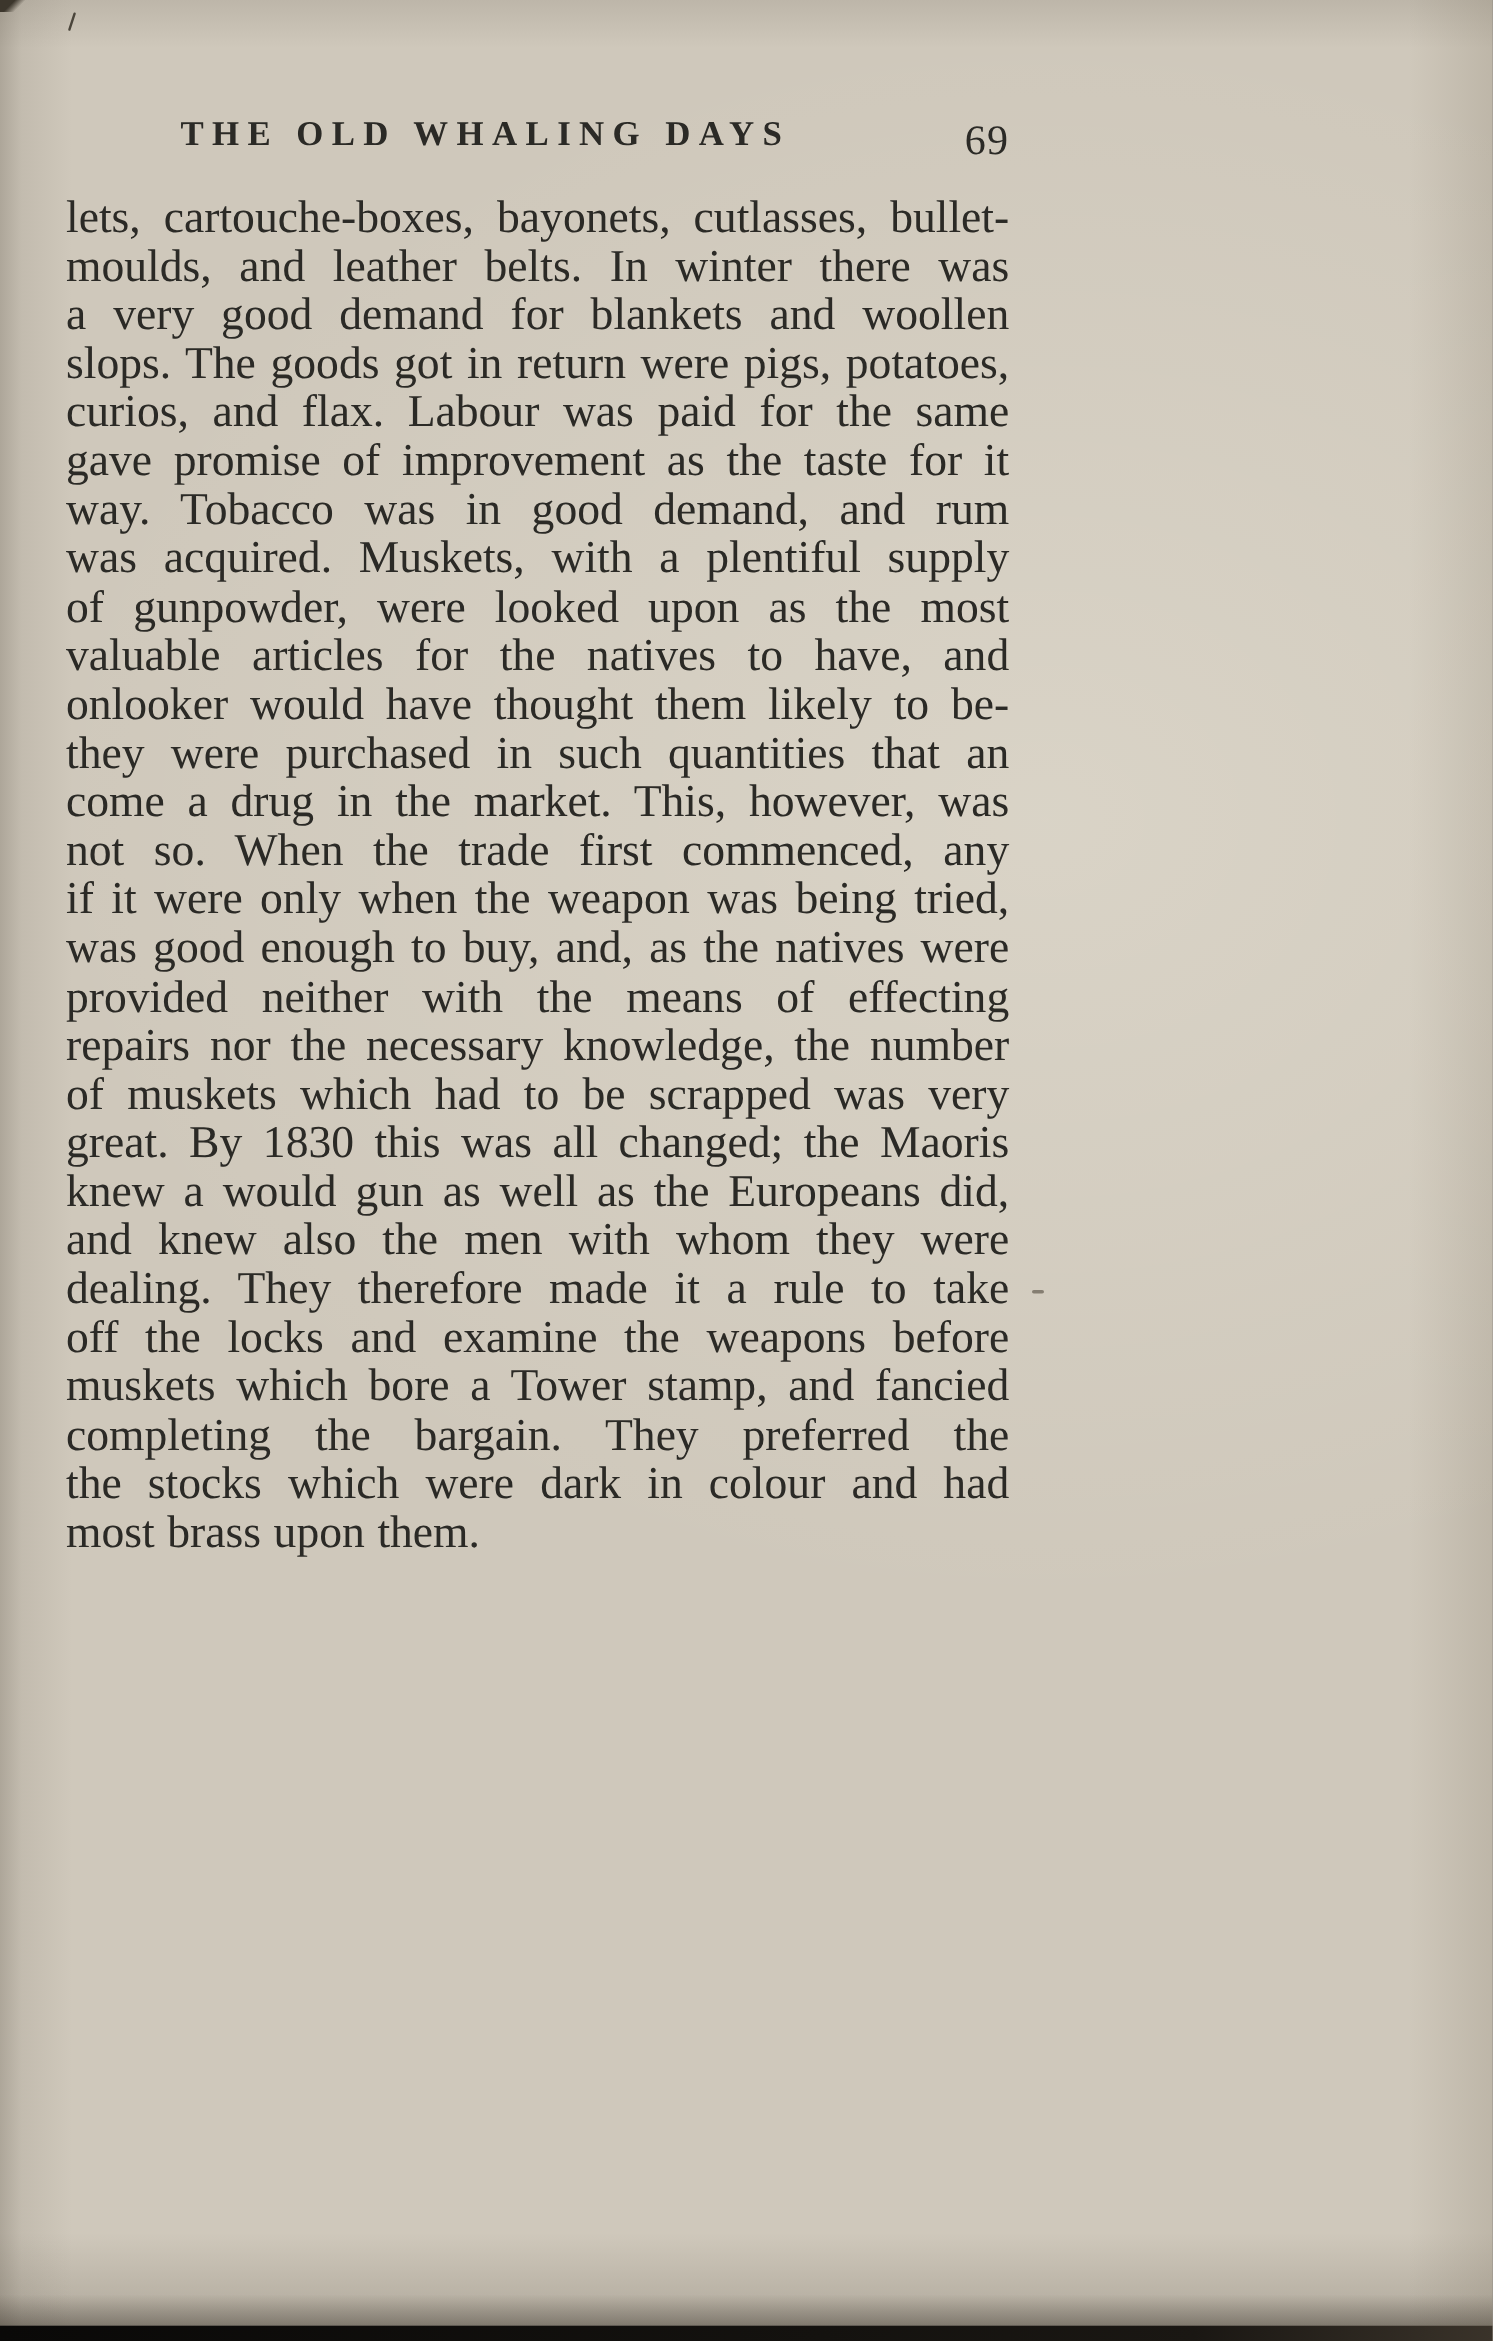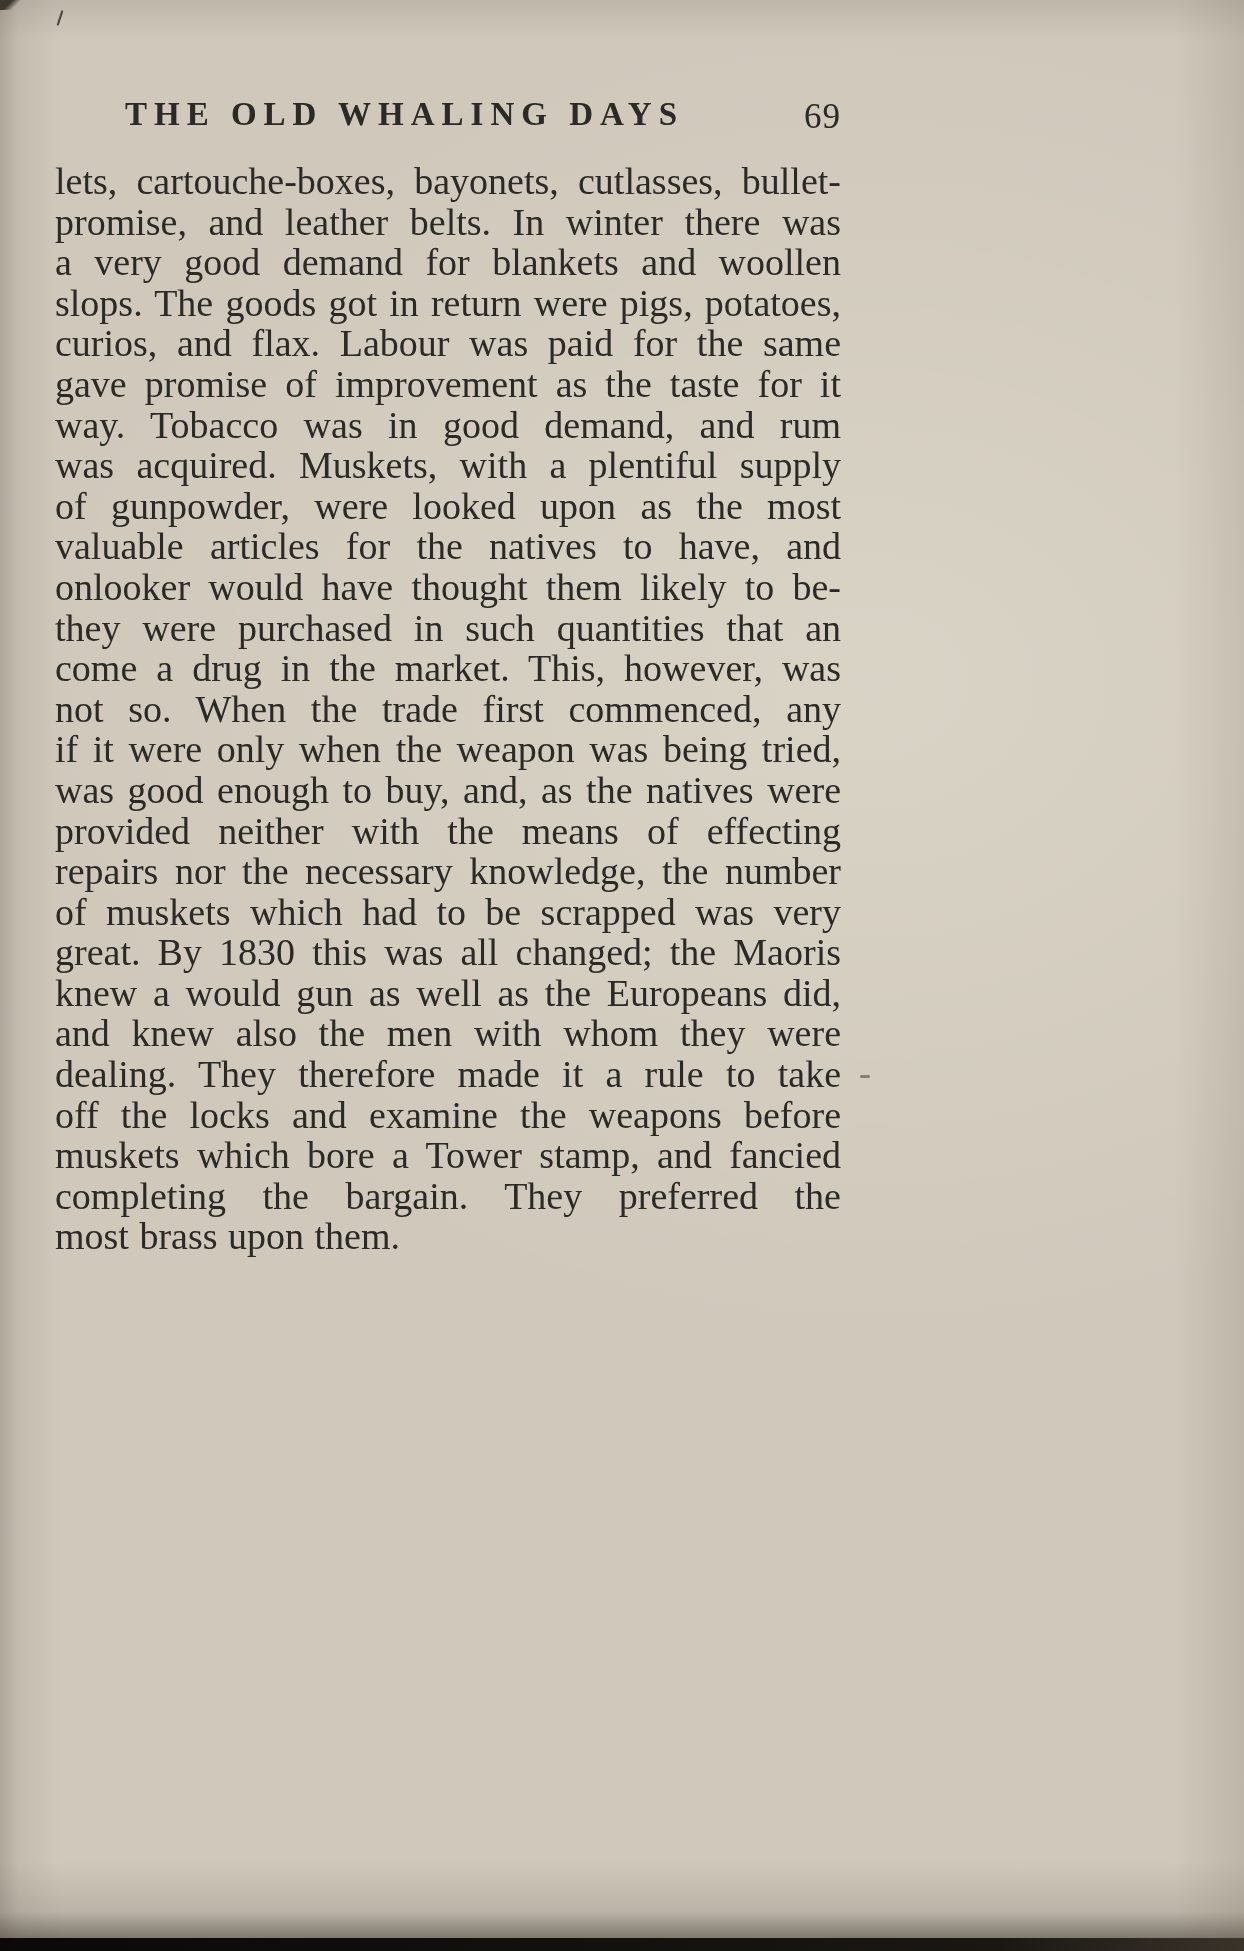"THE OLD WHALING DAYS" .header-title { font-size: 33px -> 29px }
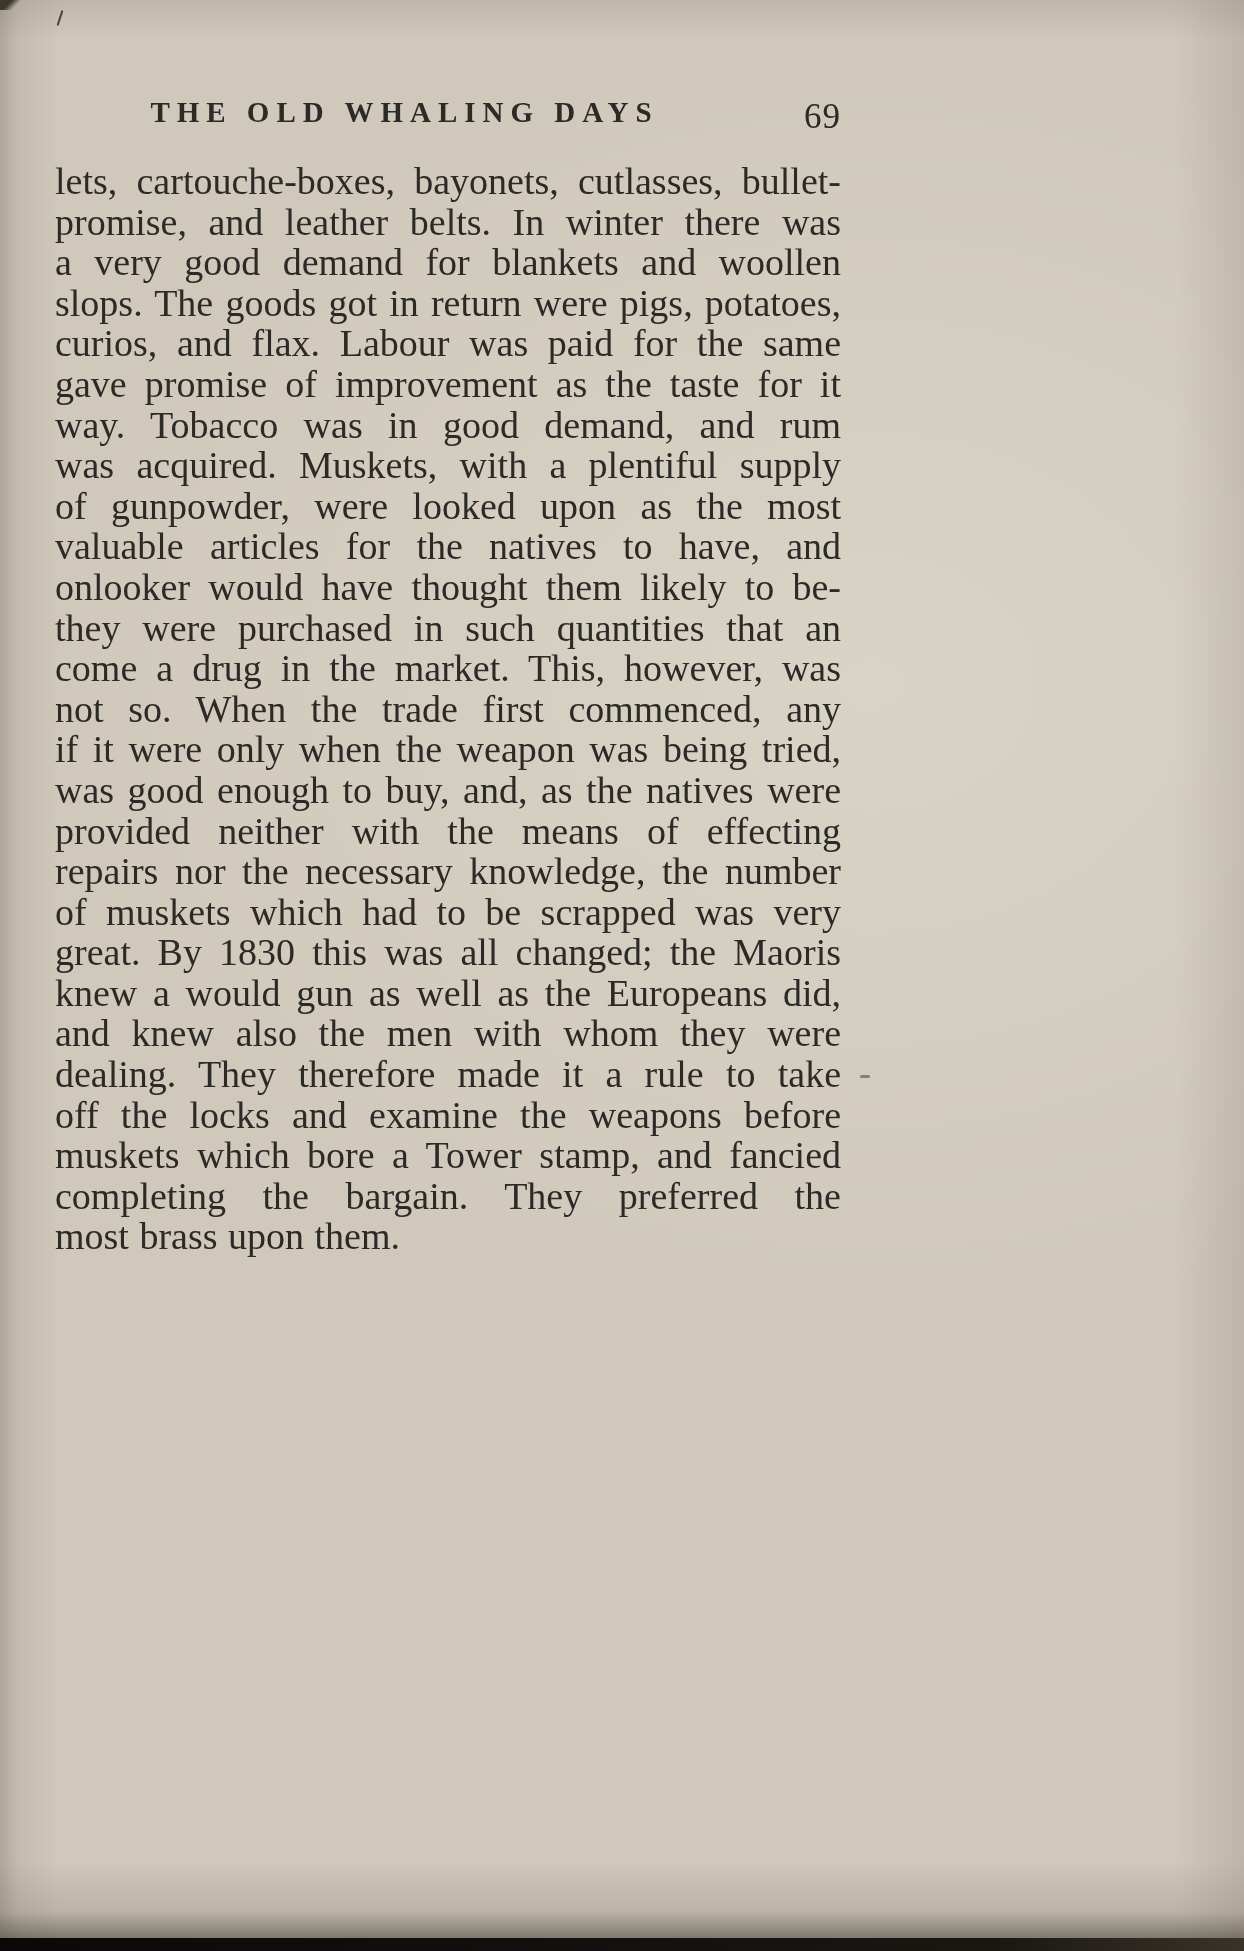"promise, and leather belts. In" div.line { text: promise -> moulds }
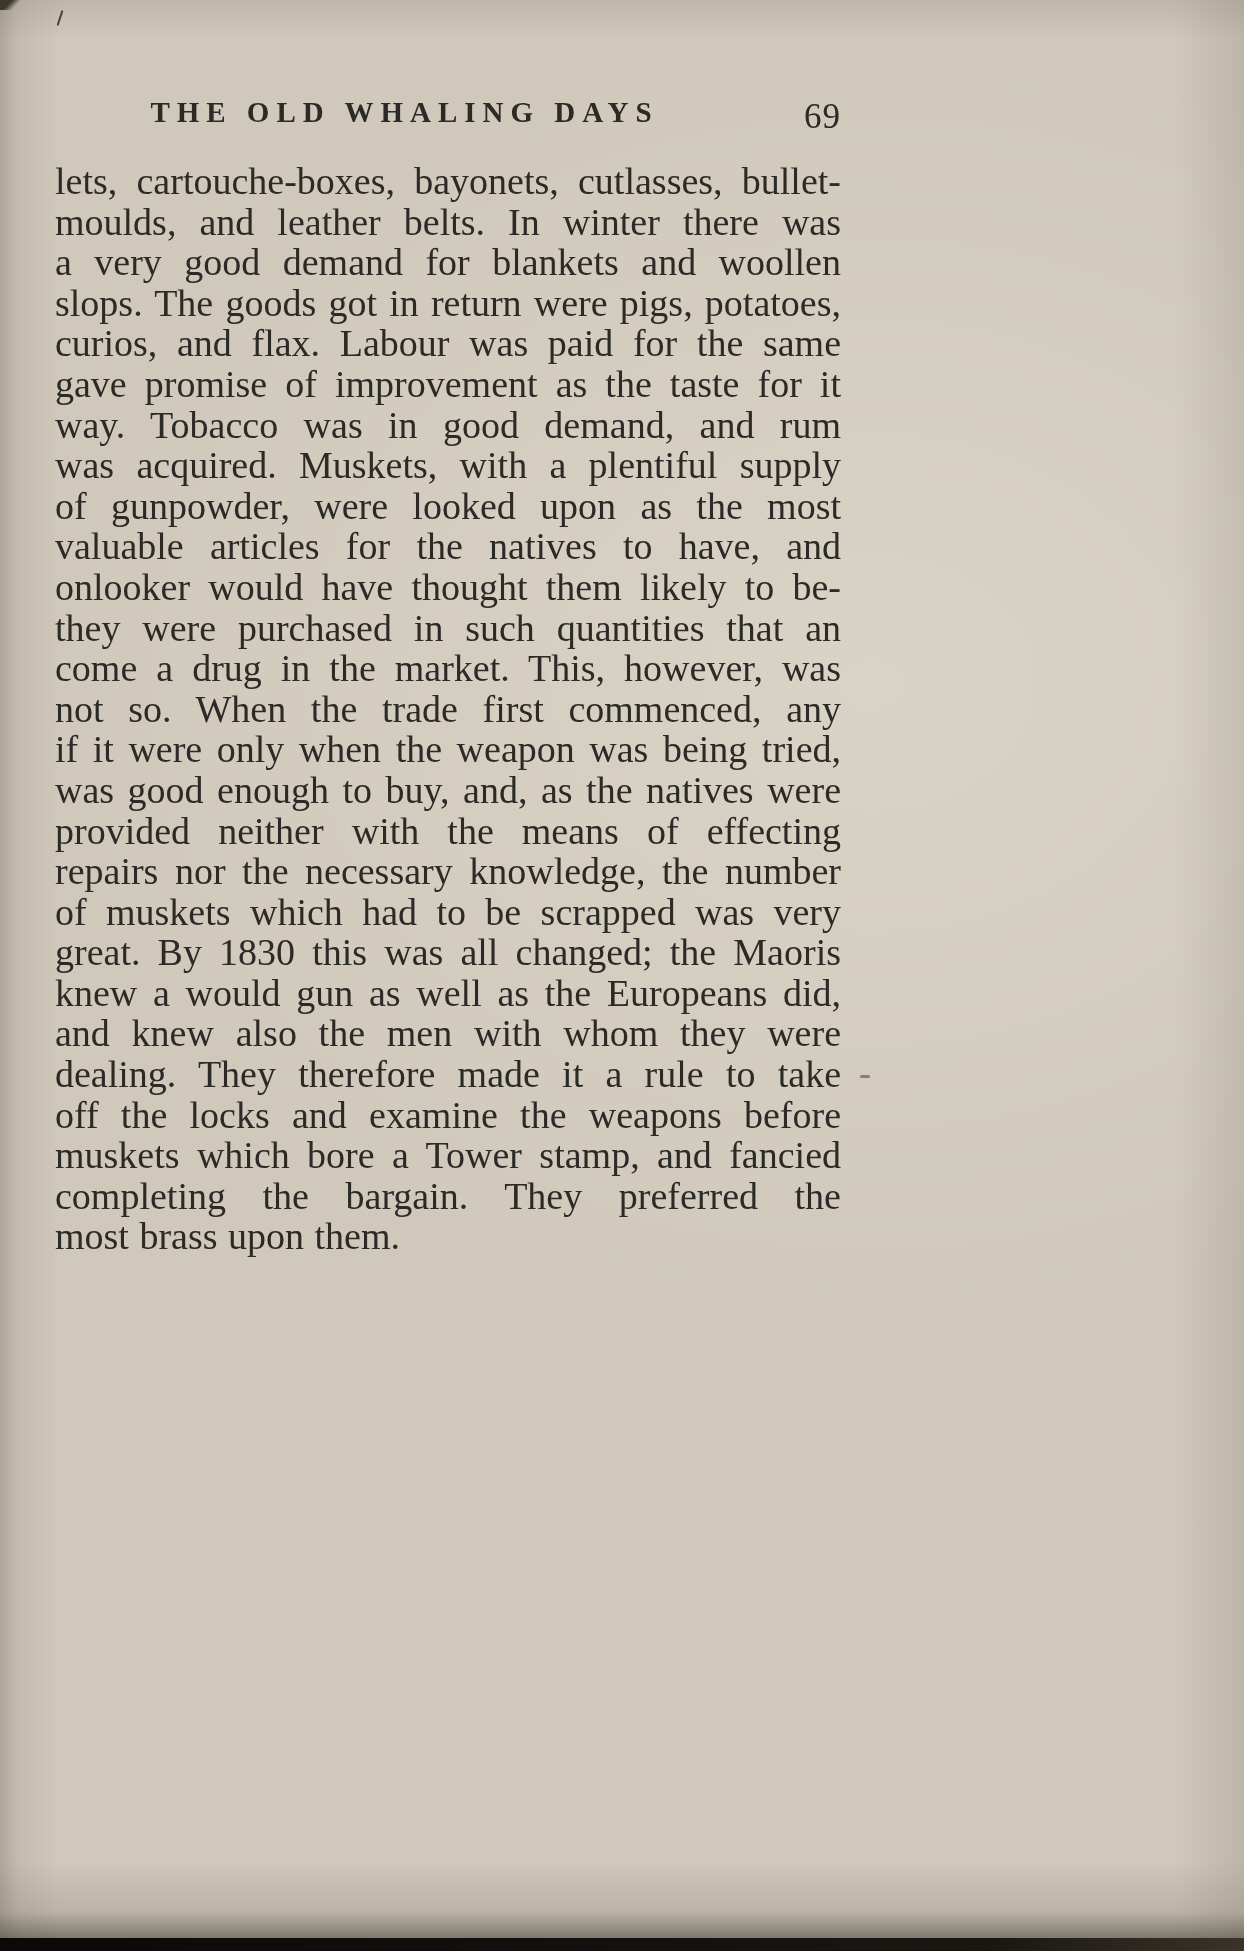"the stocks which were dark" div.line { html: none -> <div>the stocks which were dark in colour and had</div> }
